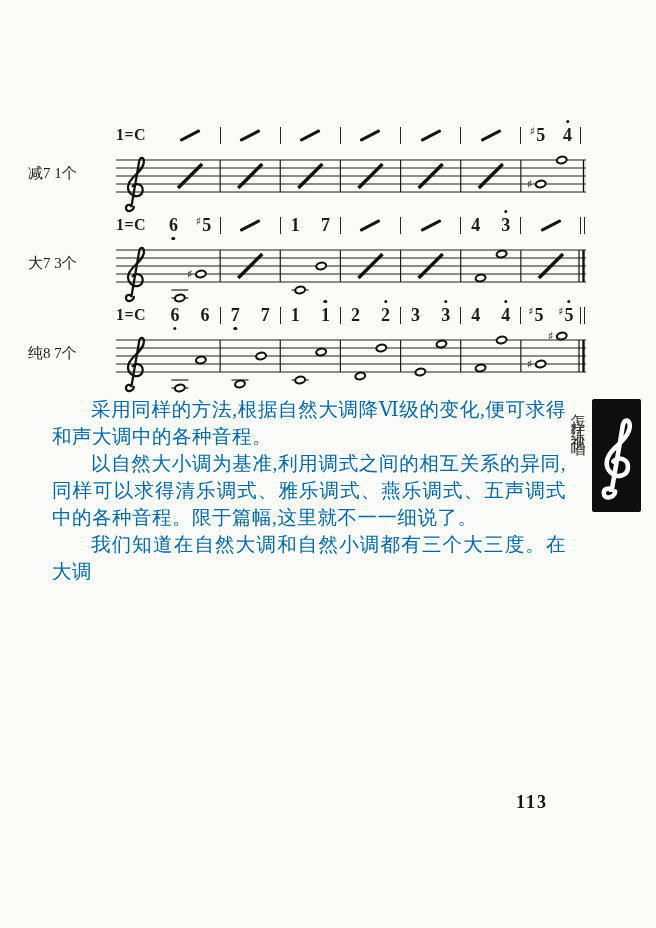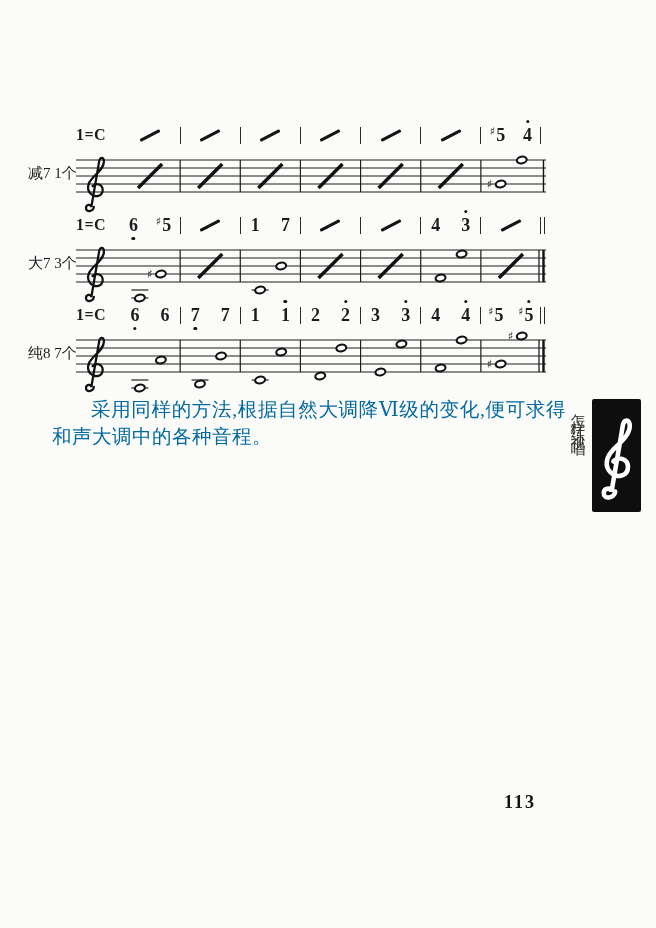"1=C" .system { margin-left: 48px -> 88px }
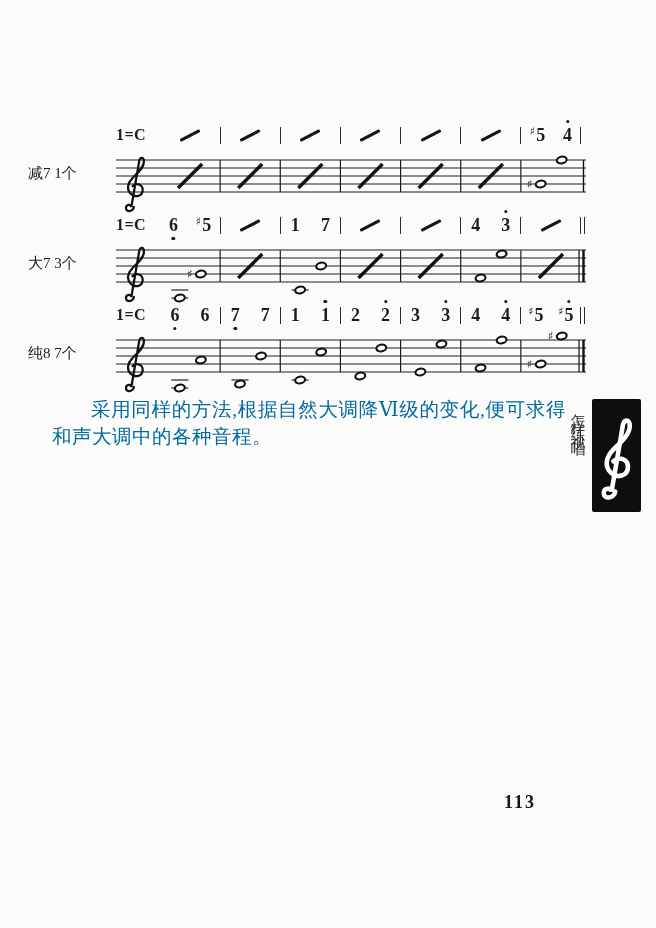"以自然大小调为基准,利用调式之间的相互关系的异同,同样可以求得清乐调式、雅乐调式" p { html: none -> <p>以自然大小调为基准,利用调式之间的相互关系的异同,同样可以求得清乐调式、雅乐调式、燕乐调式、五声调式中的各种音程。限于篇幅,这里就不一一细说了。</p> }
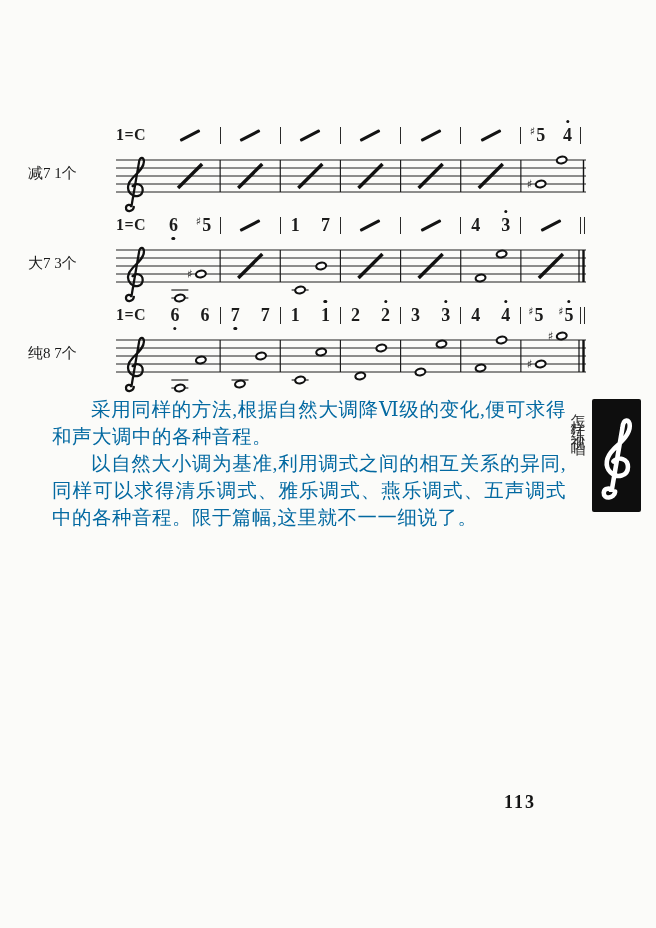"我们知道在自然大调和自然小调都有三个大三度。在大调" p { html: none -> <p>我们知道在自然大调和自然小调都有三个大三度。在大调</p> }
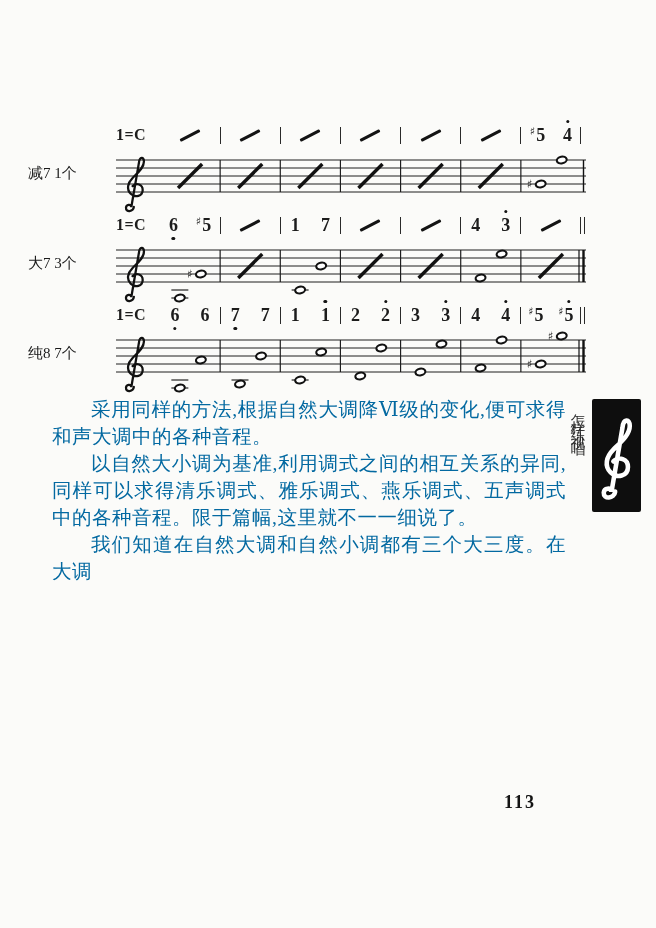"113" .page-num { left: 504px -> 516px }
